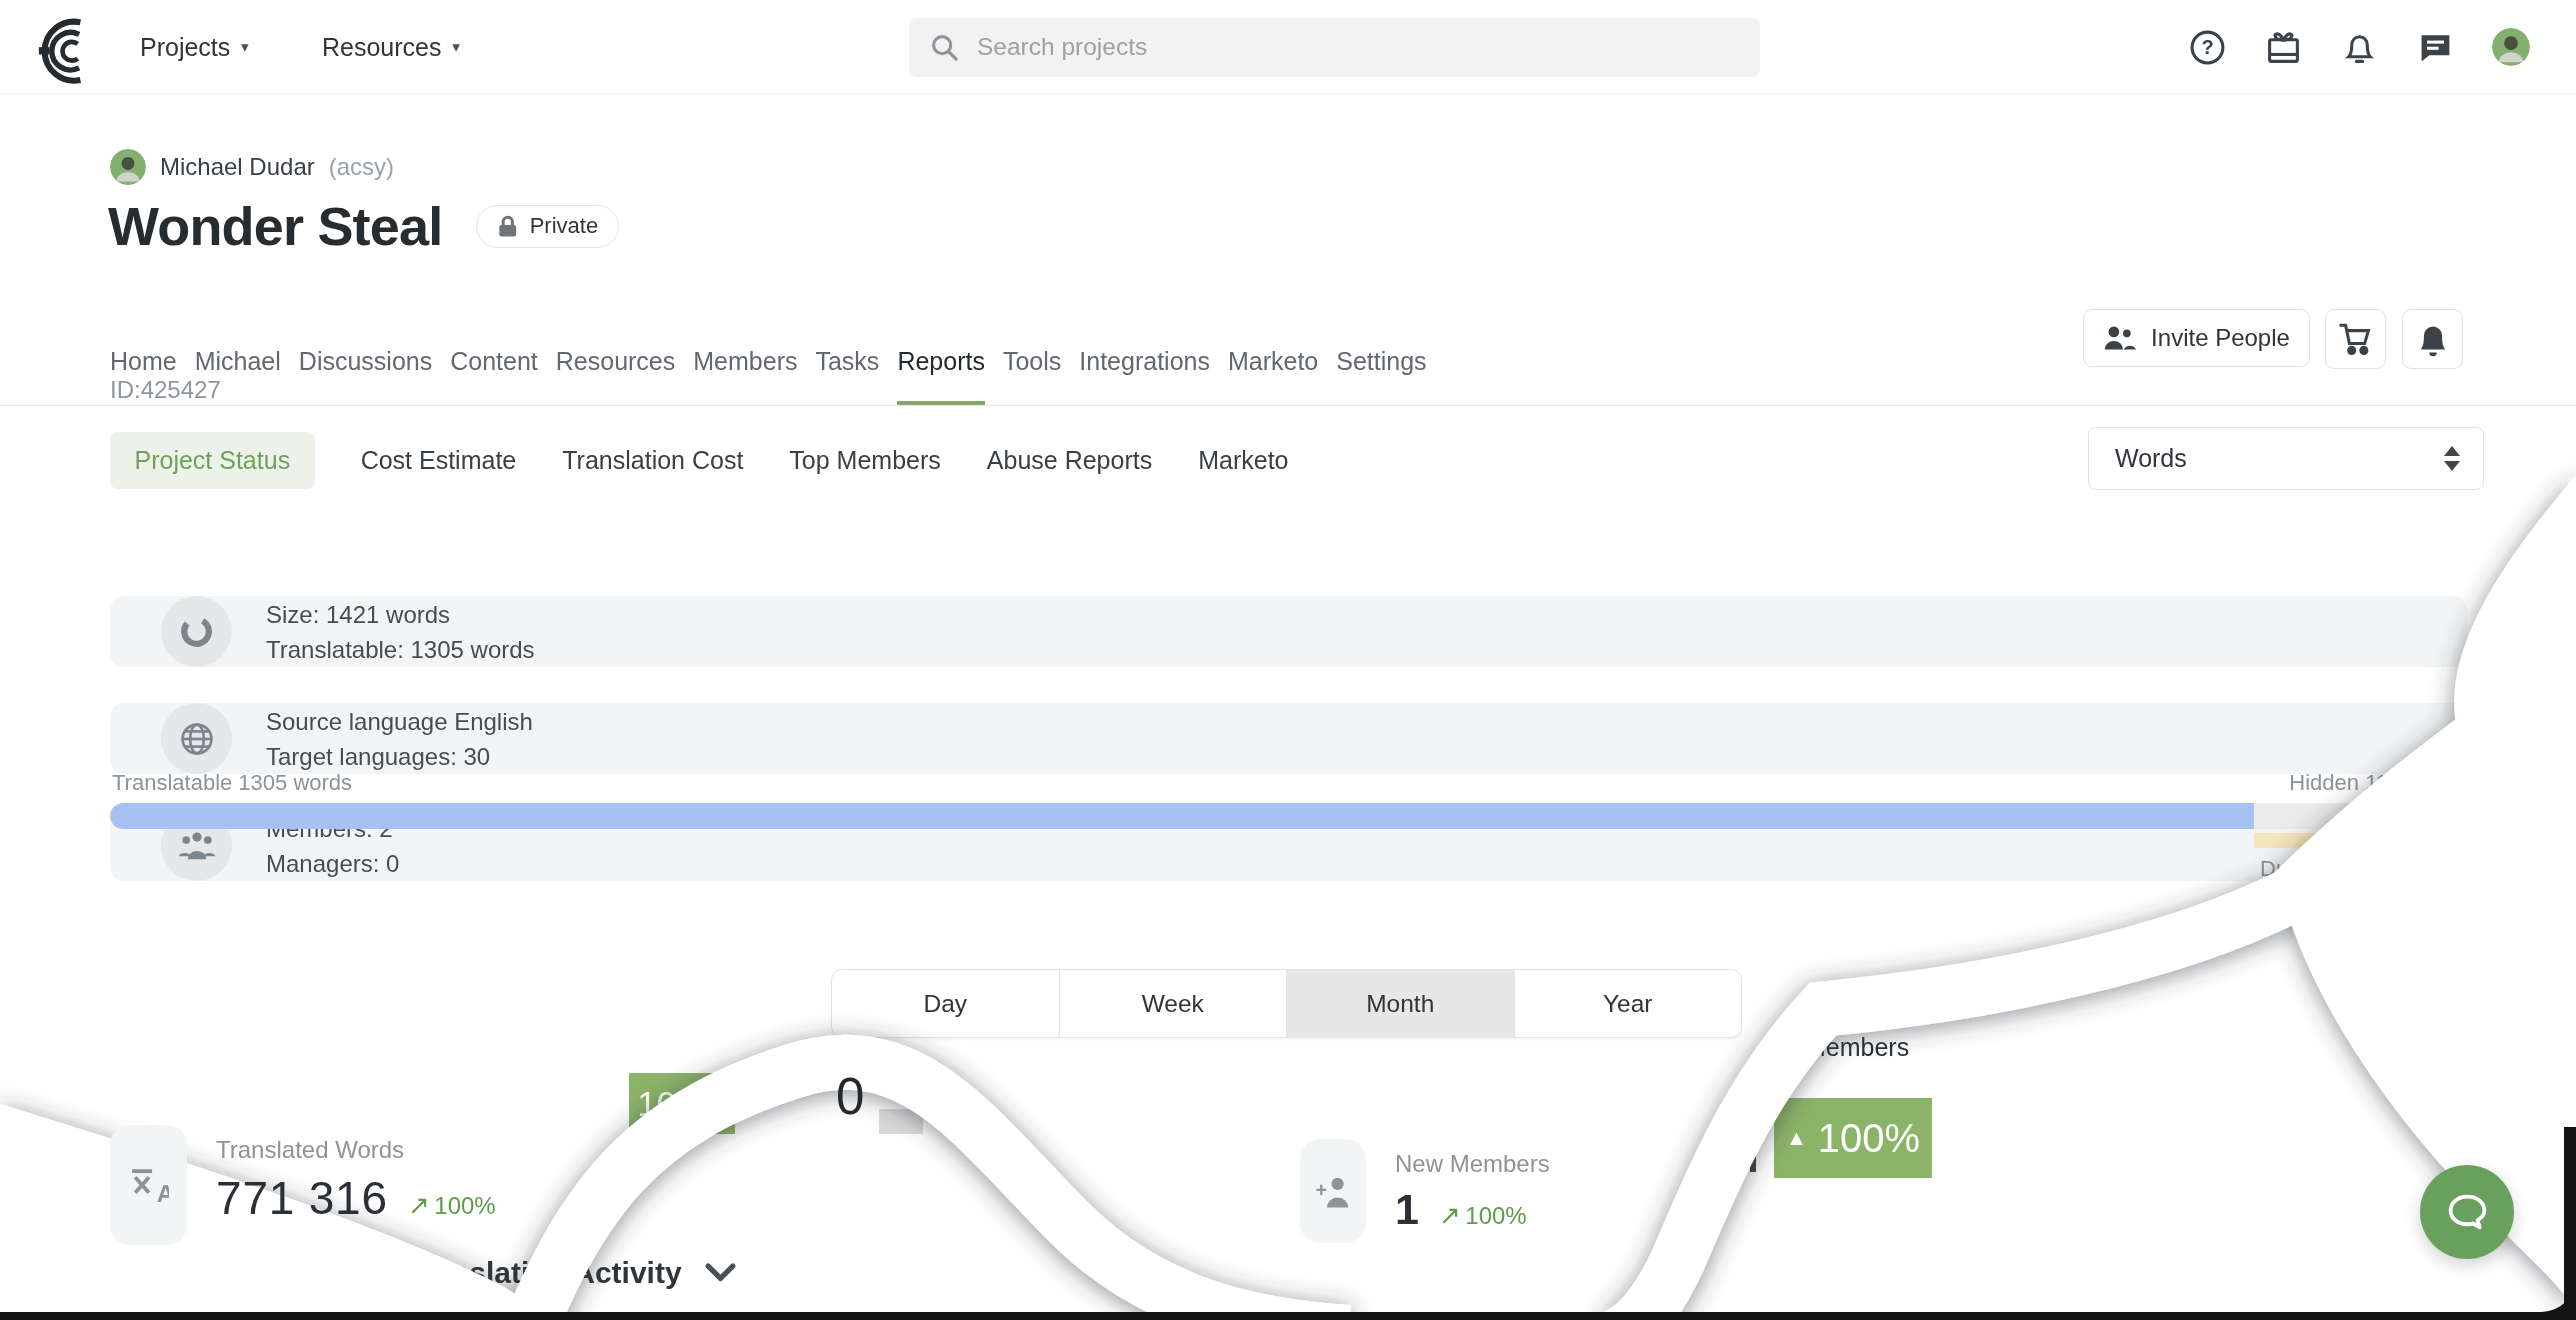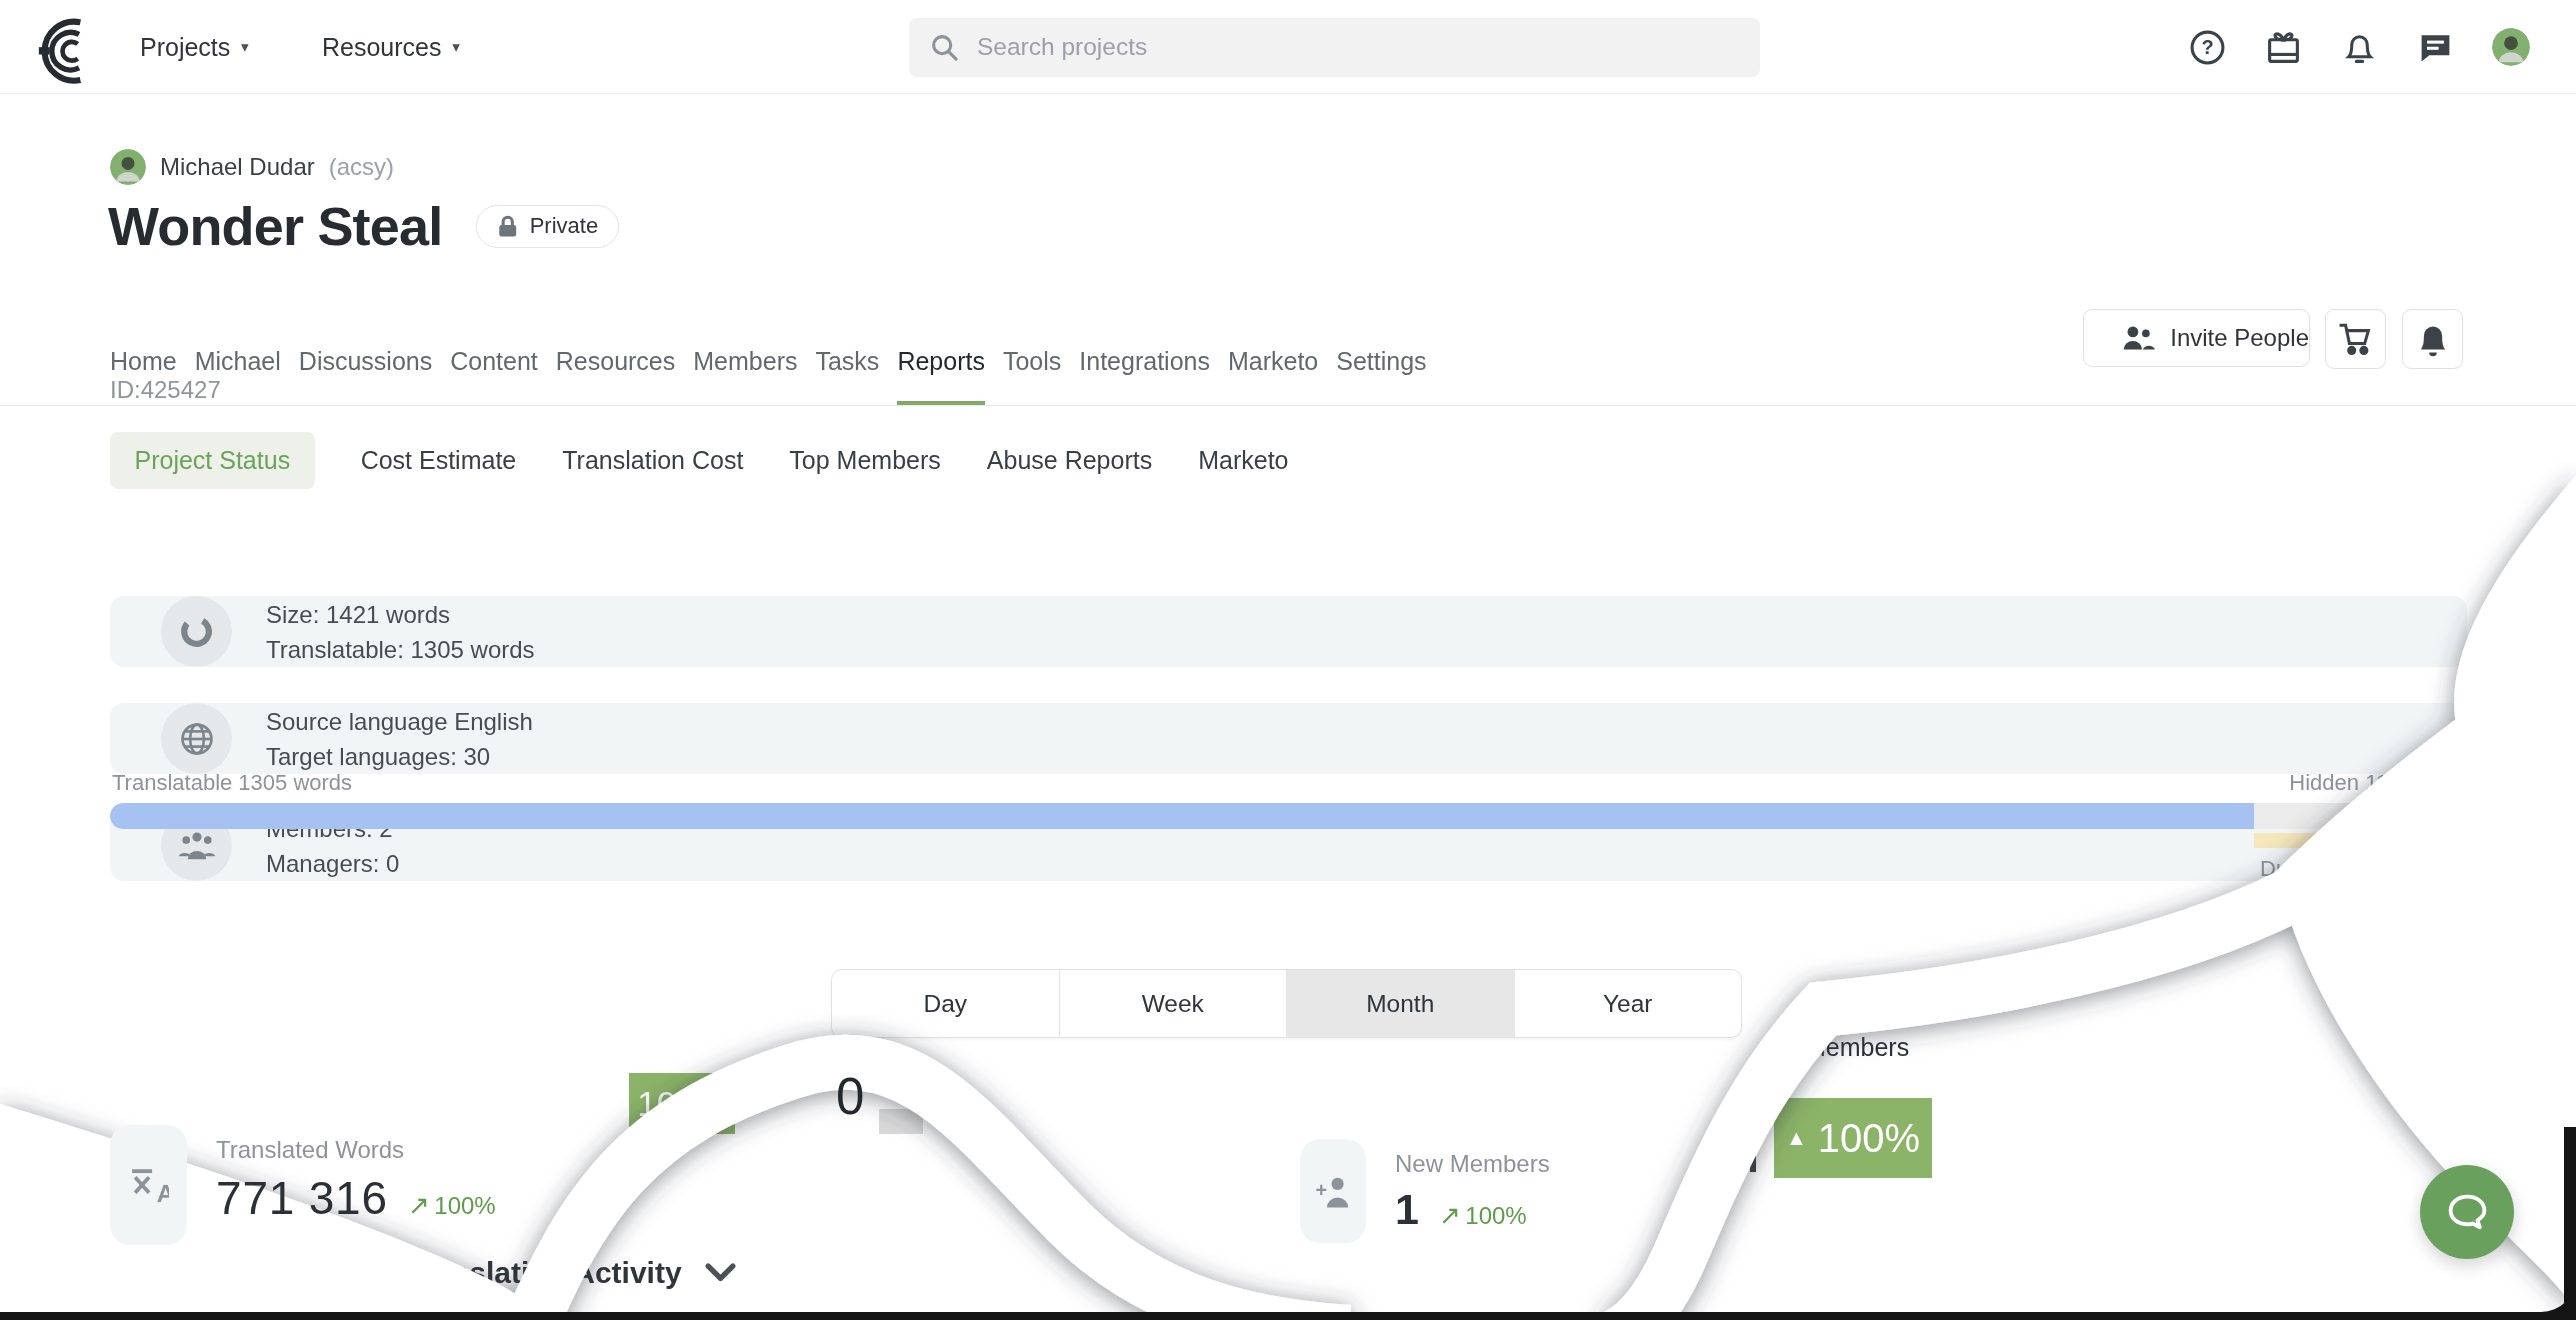"Invite People" .invite { justify-content: flex-end -> center }
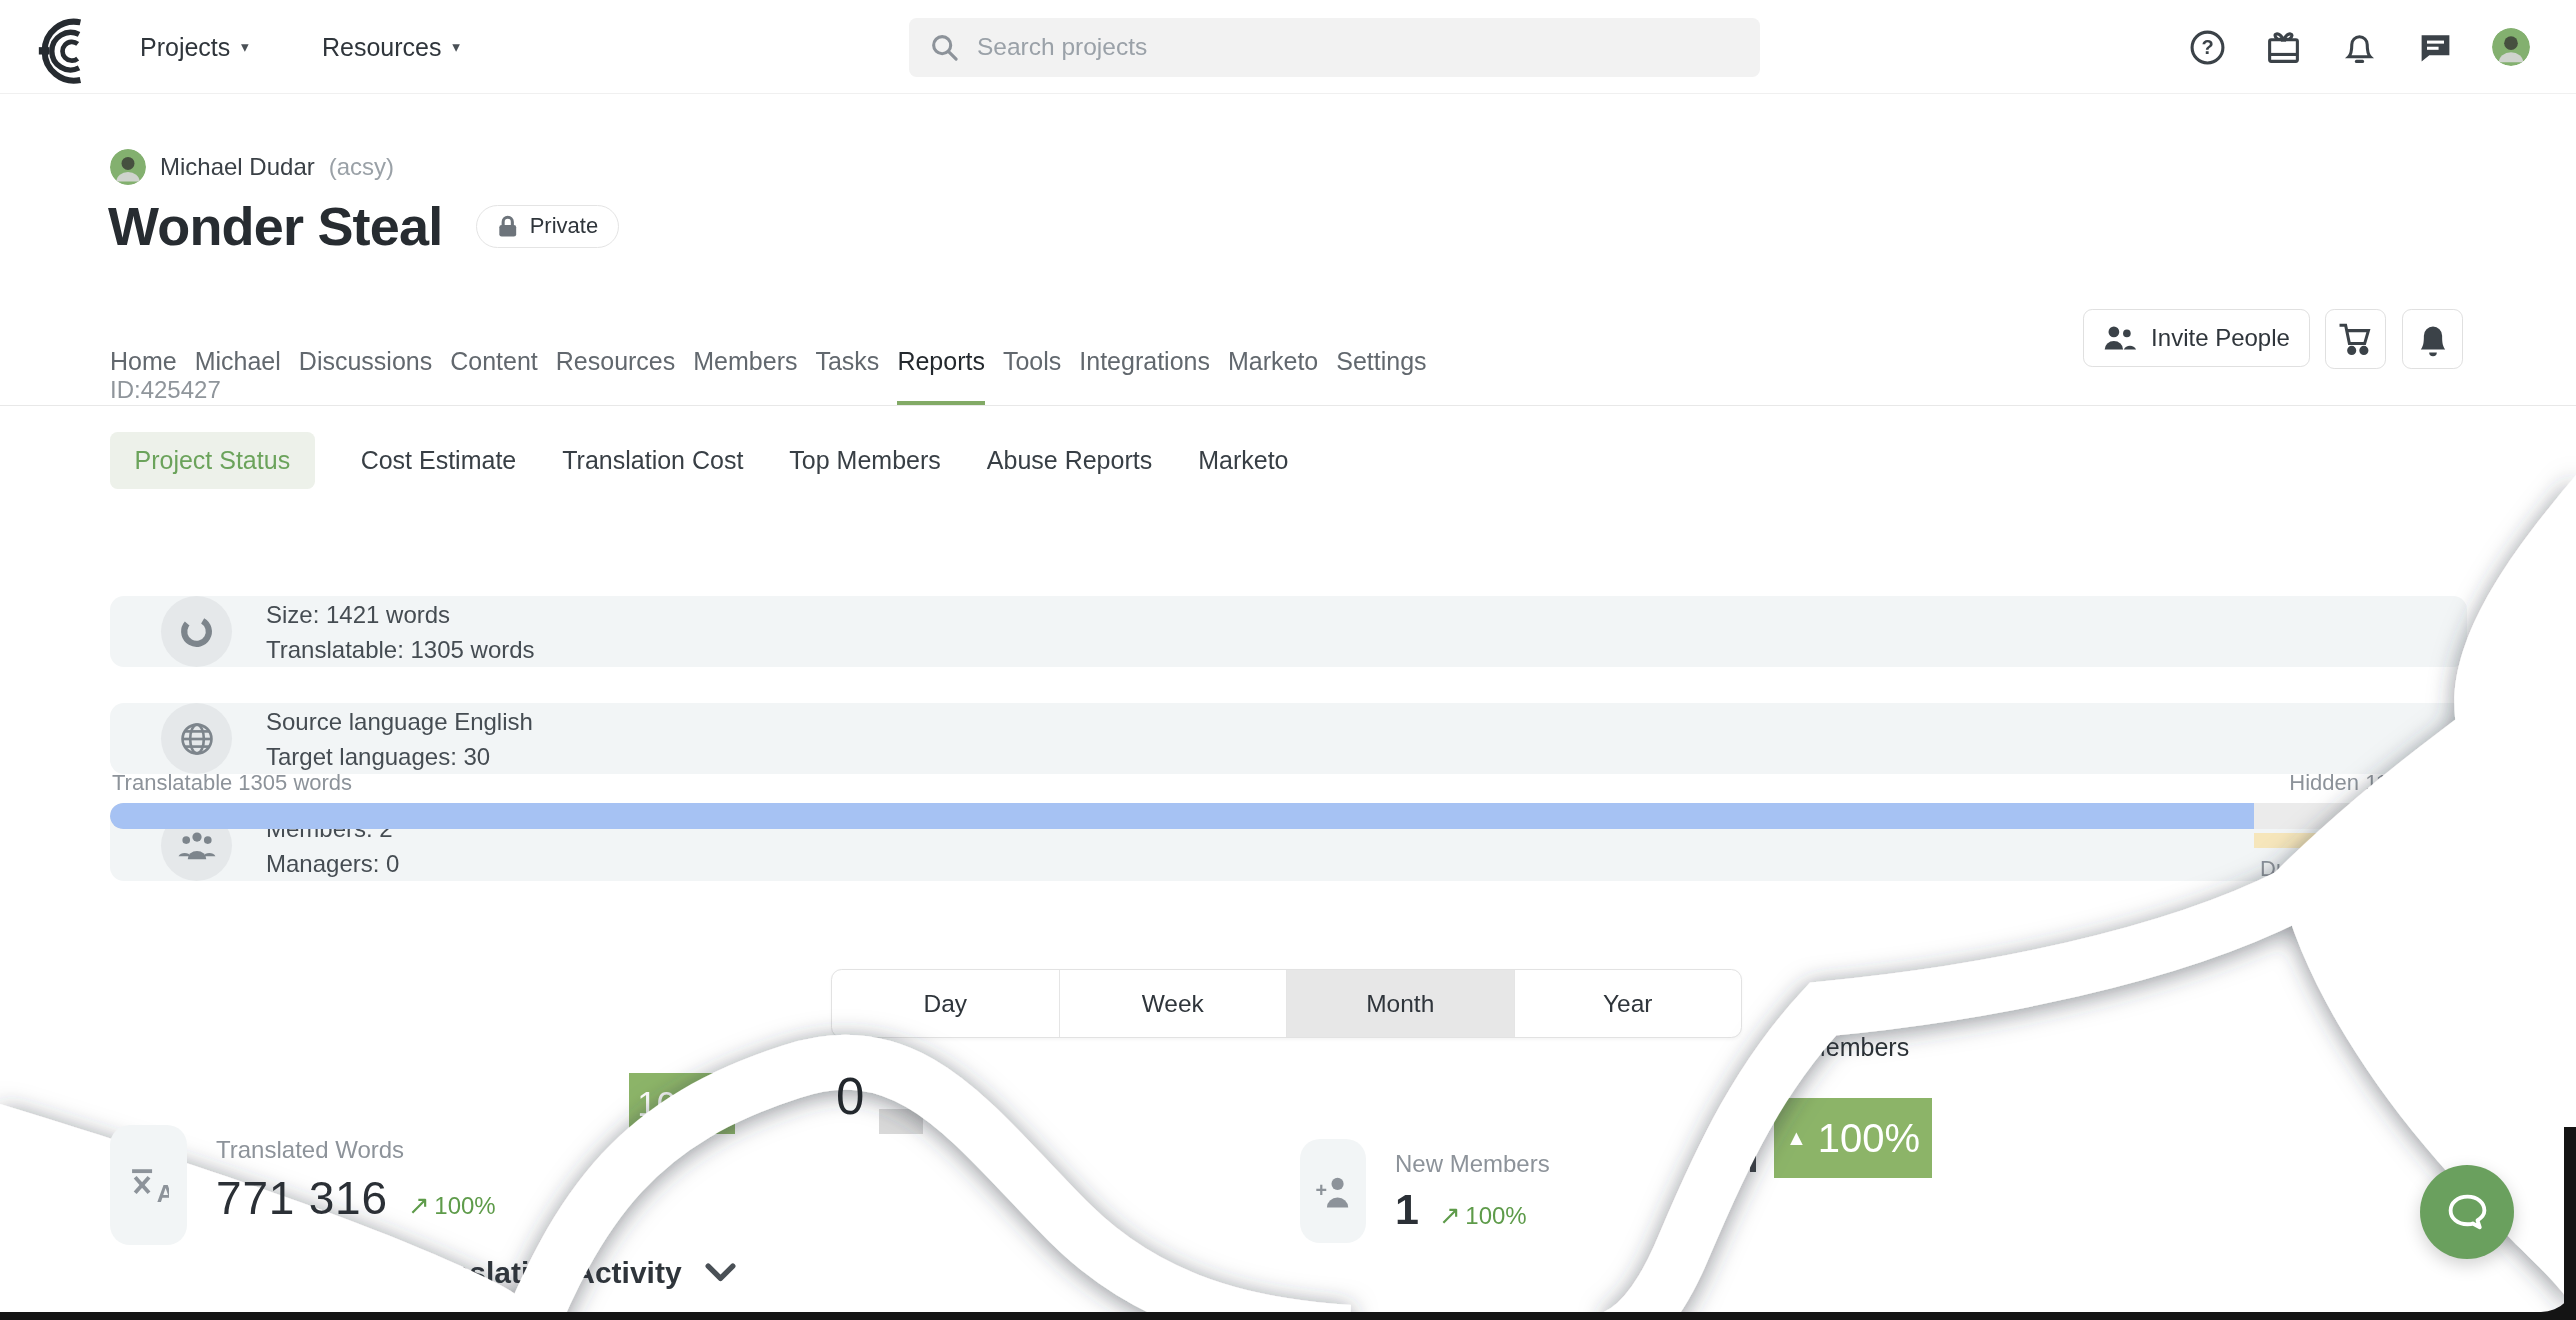"Words" div.unit-select { html: none -> <div> <span>Words</span> <span> <i></i> <i></i> </span> </div> }
